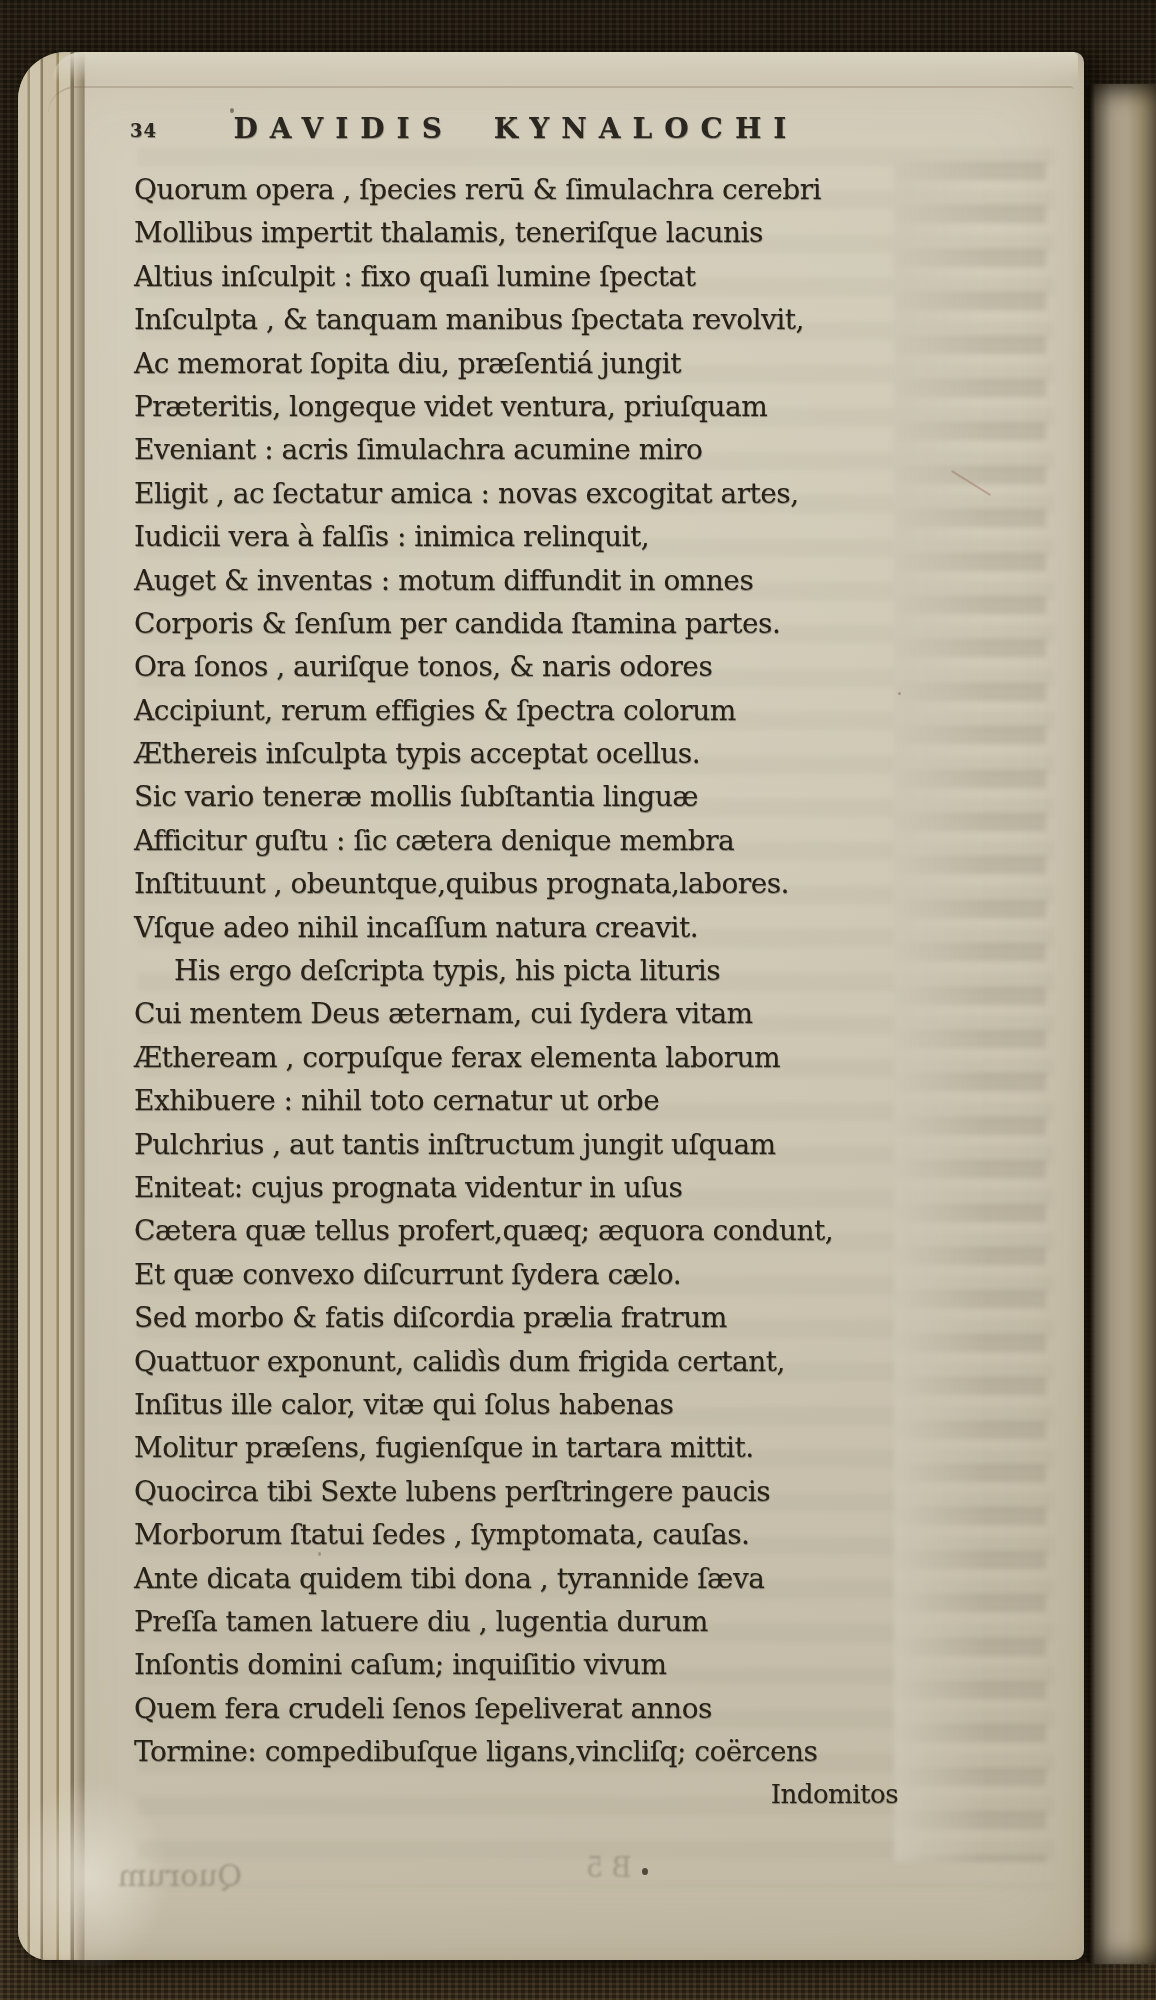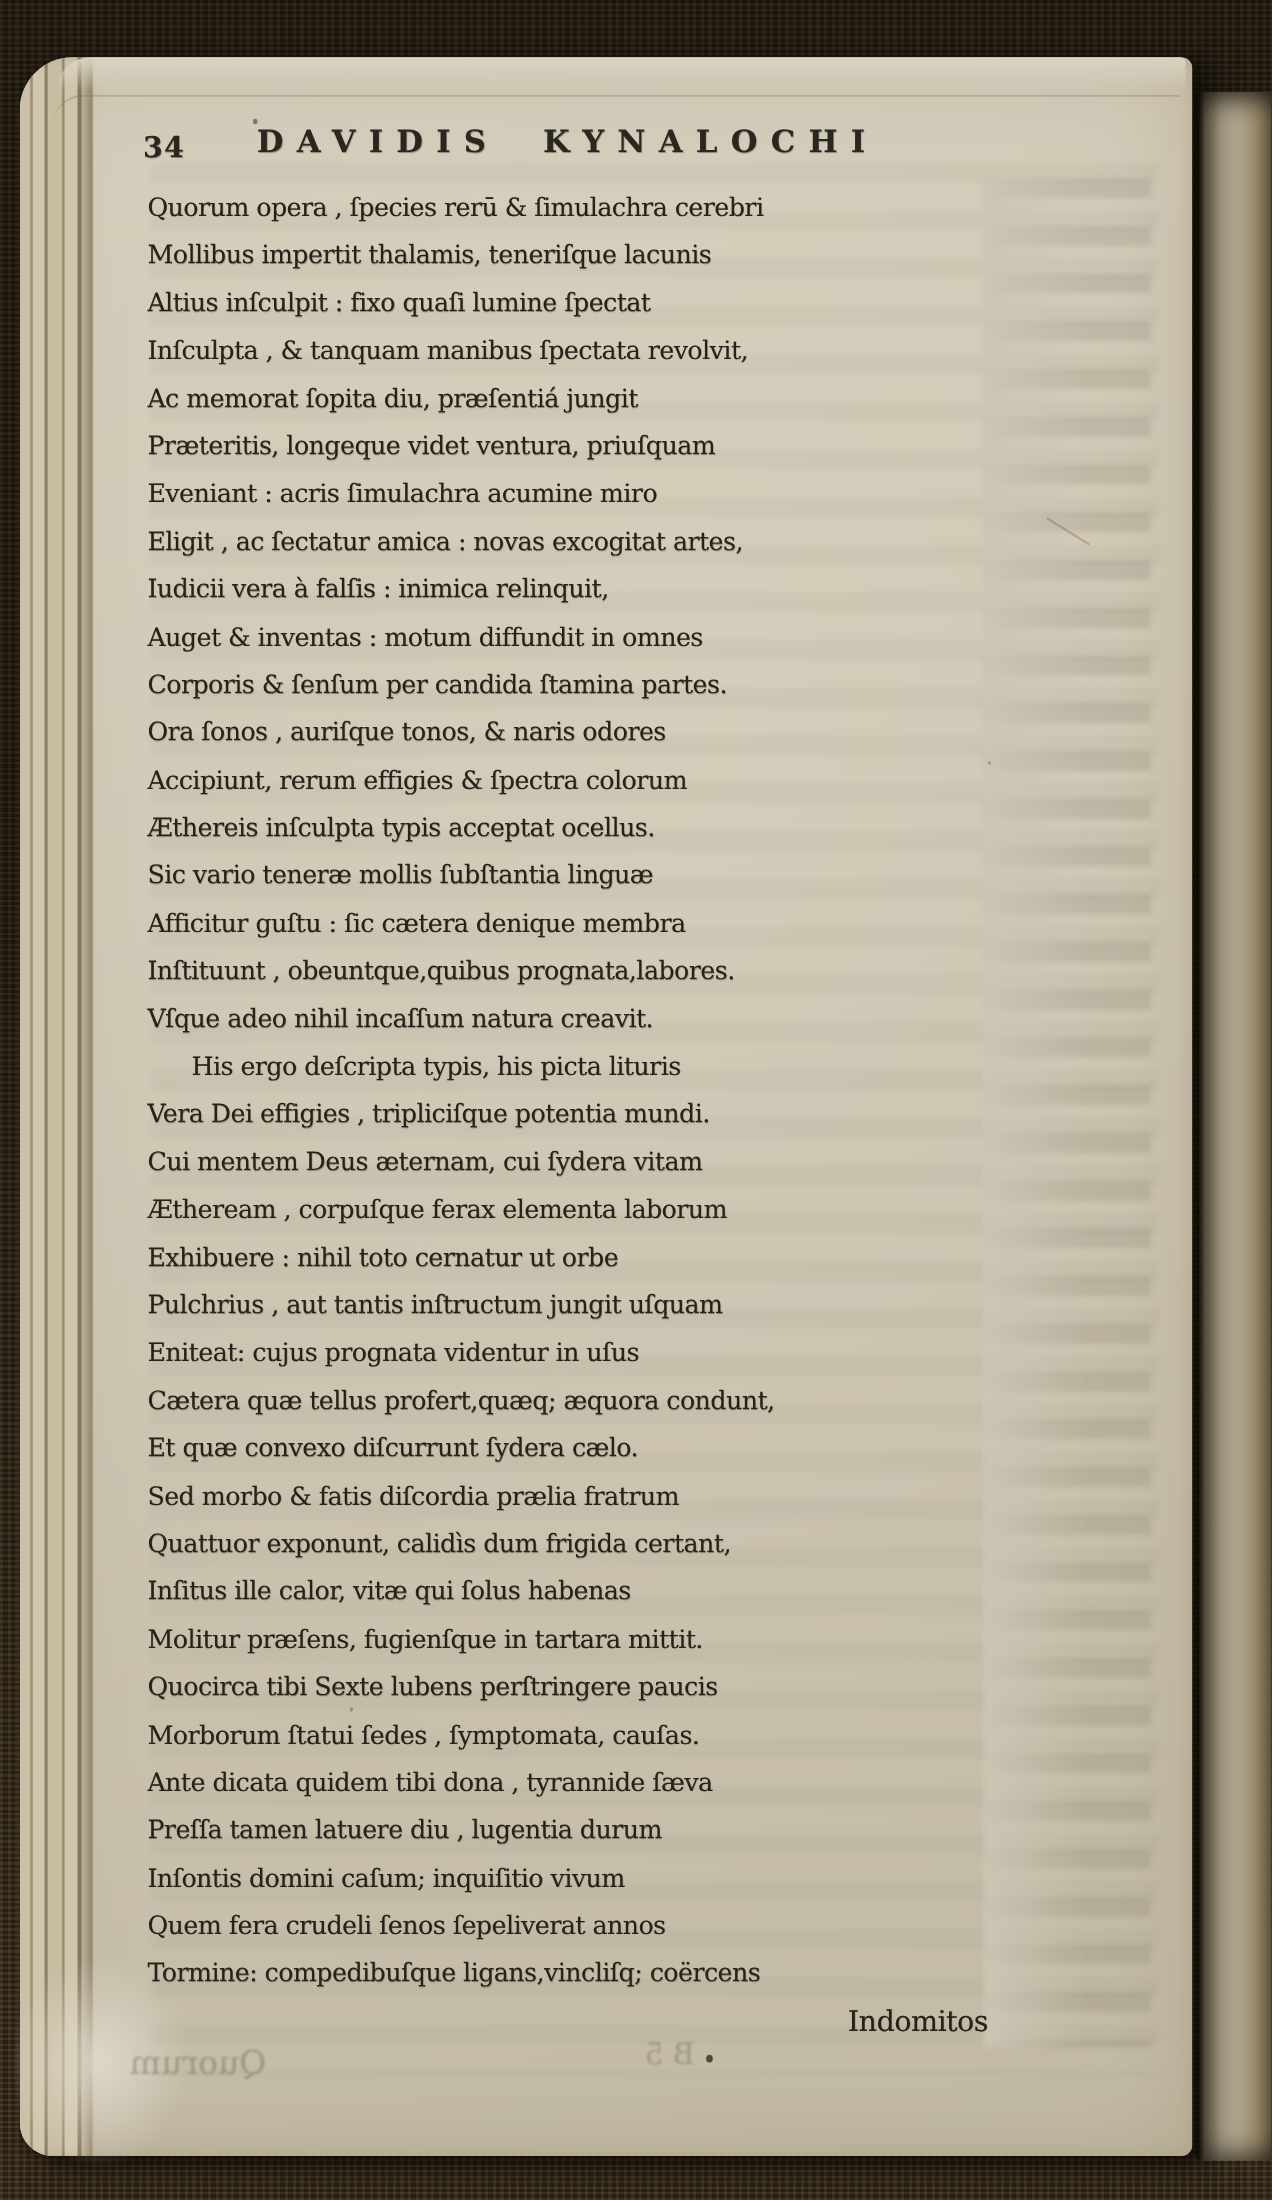"34" .pagenum { font-size: 26px -> 18px }
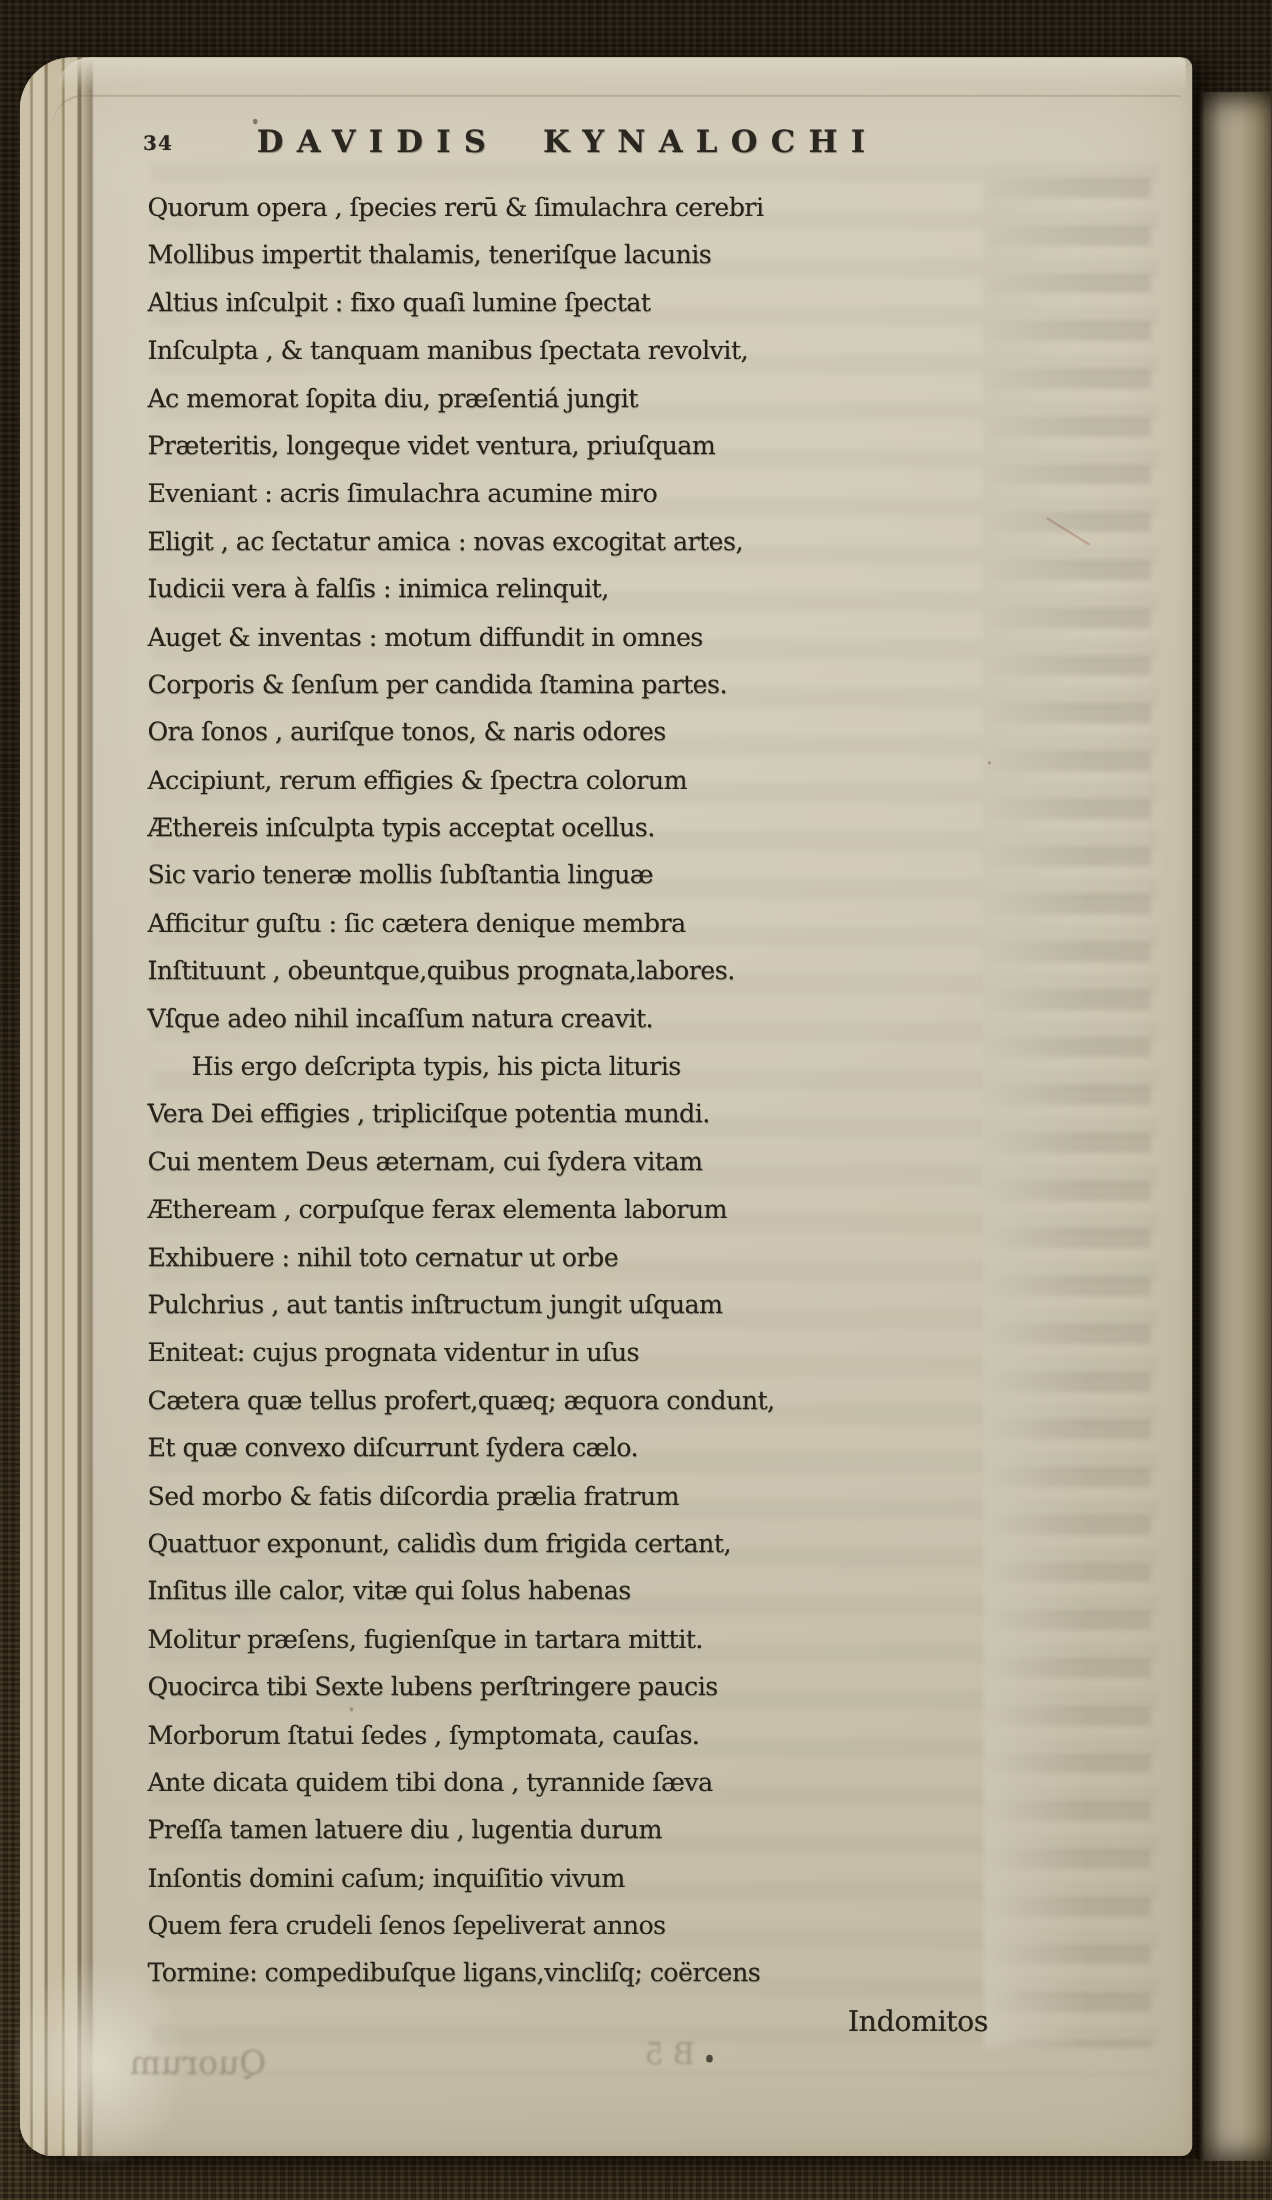"Quorum opera , ſpecies rerū" .line { font-size: 23px -> 28px }
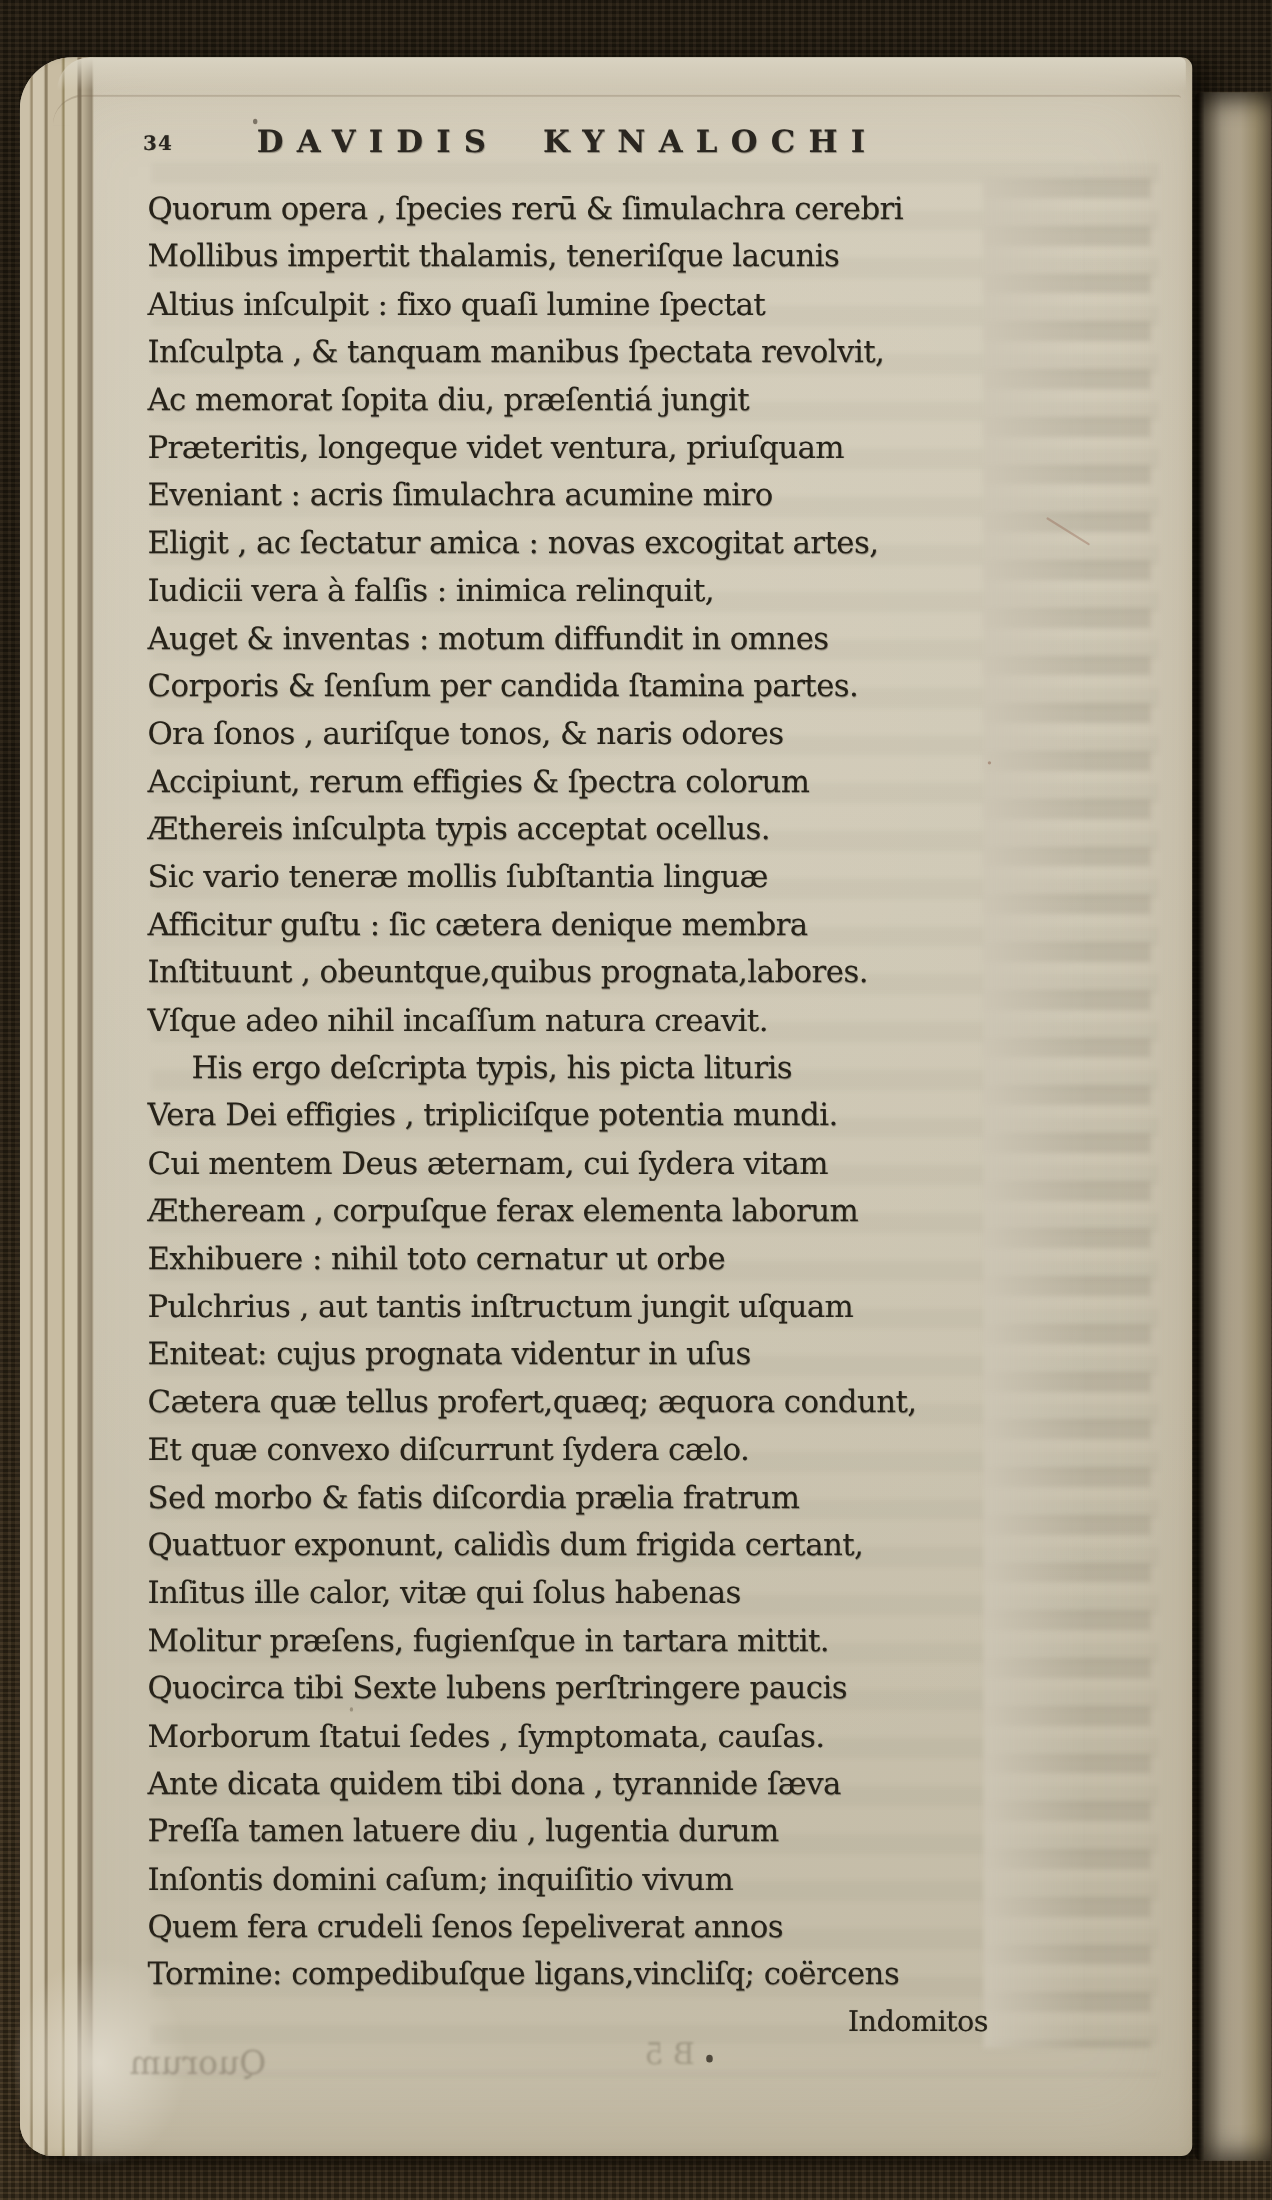"Vera Dei effigies , tripliciſque" div.line { html: <div>Vera Dei effigies , tripliciſque potentia mundi.</div> -> none }
